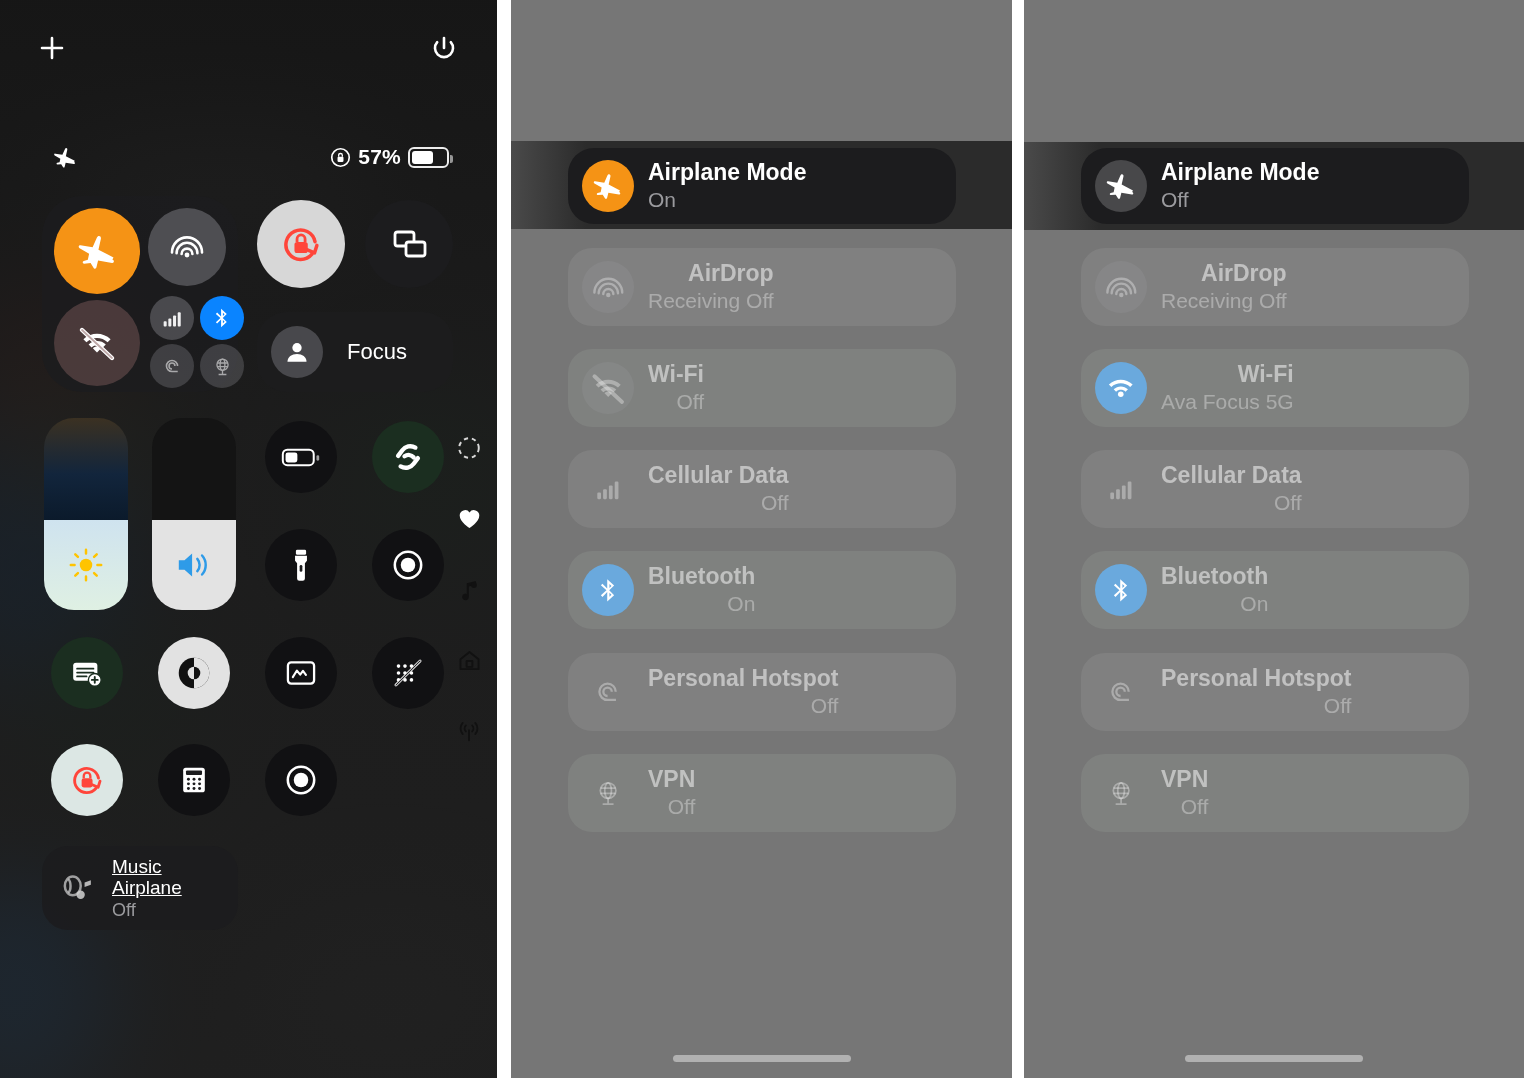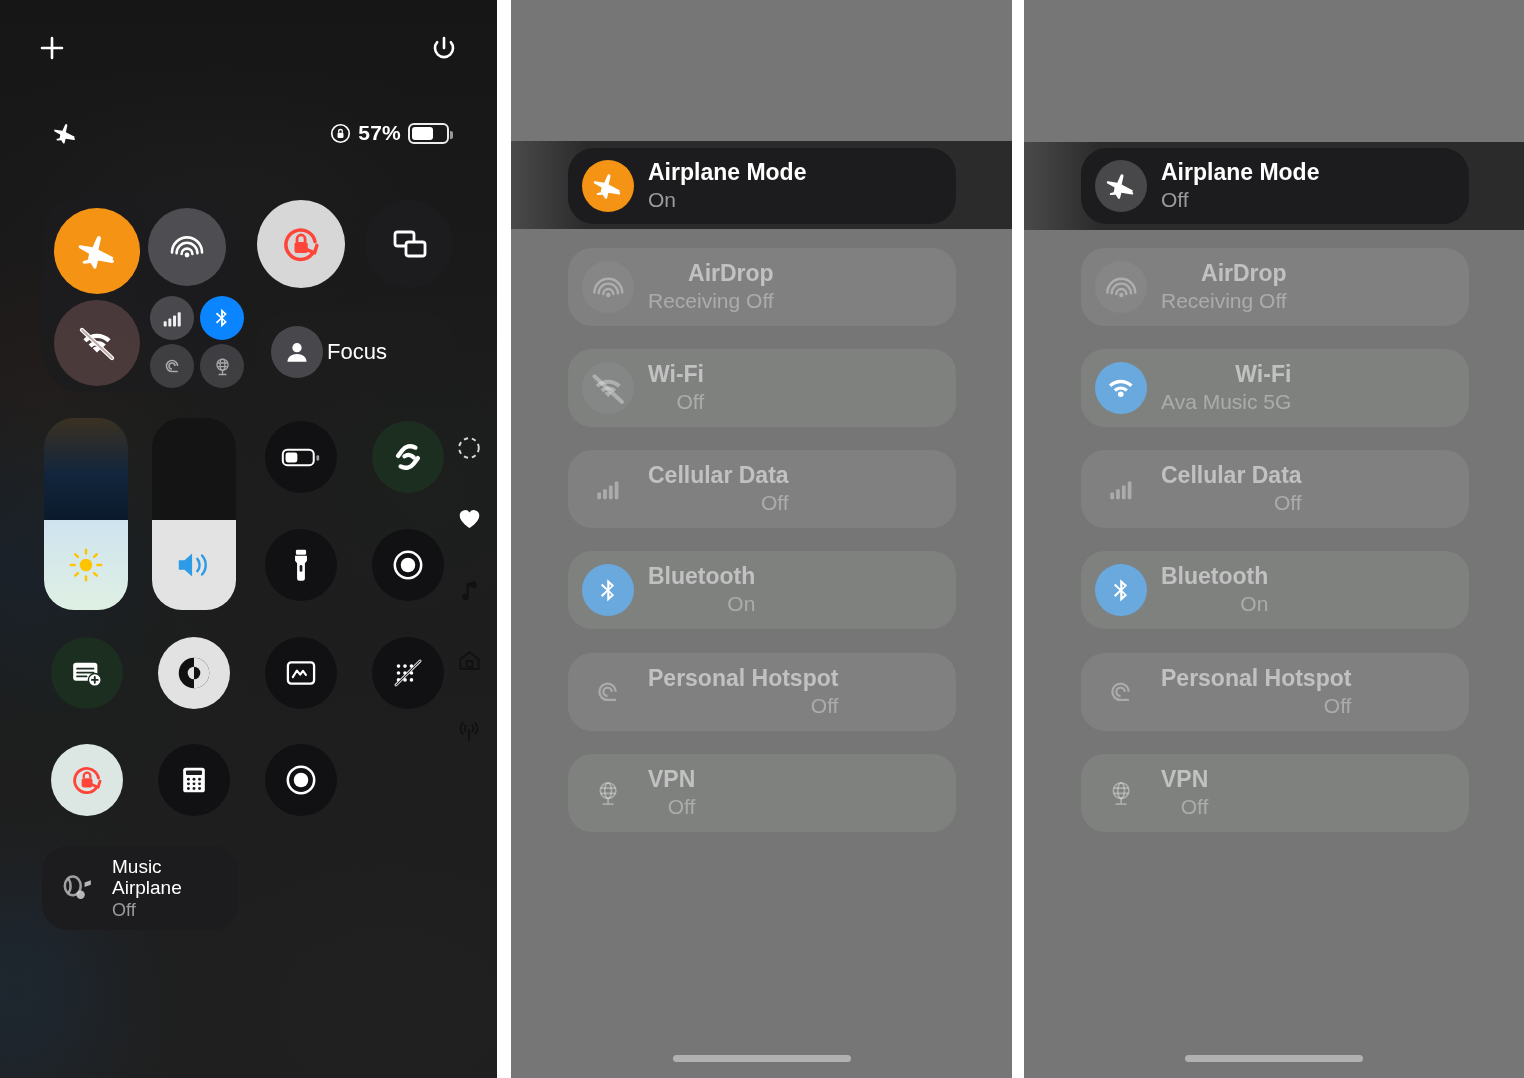"57%" .statusrow { top: 116px -> 140px }
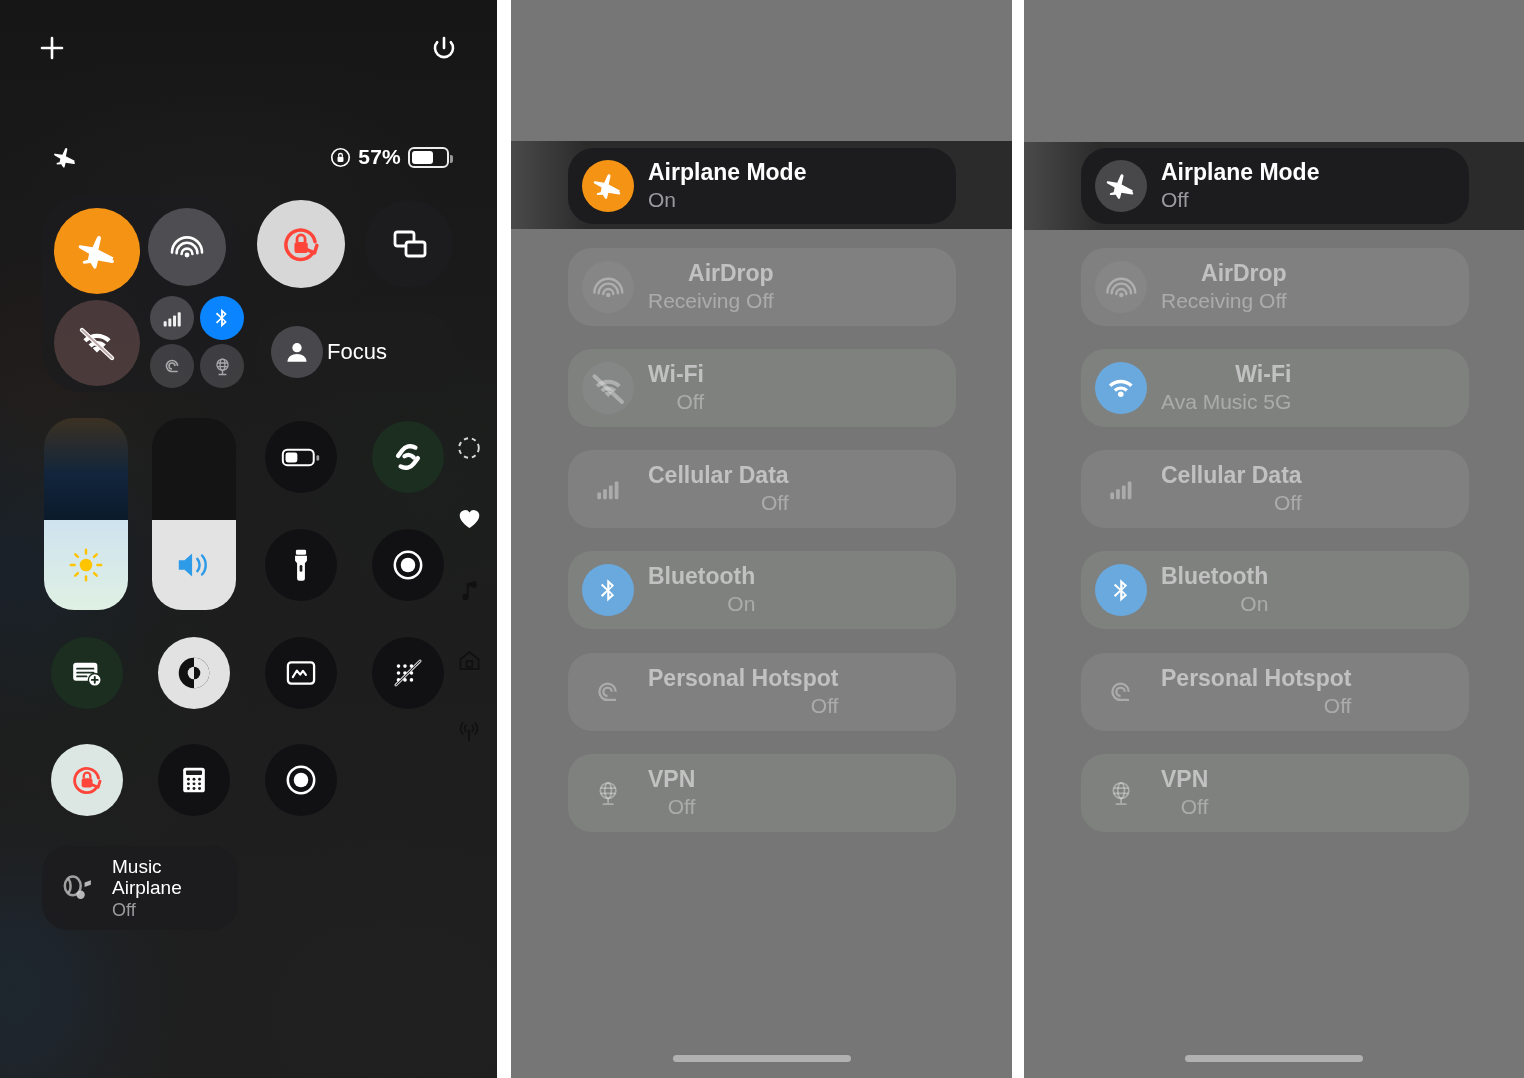"Focus" .t-focus { gap: 4px -> 24px }
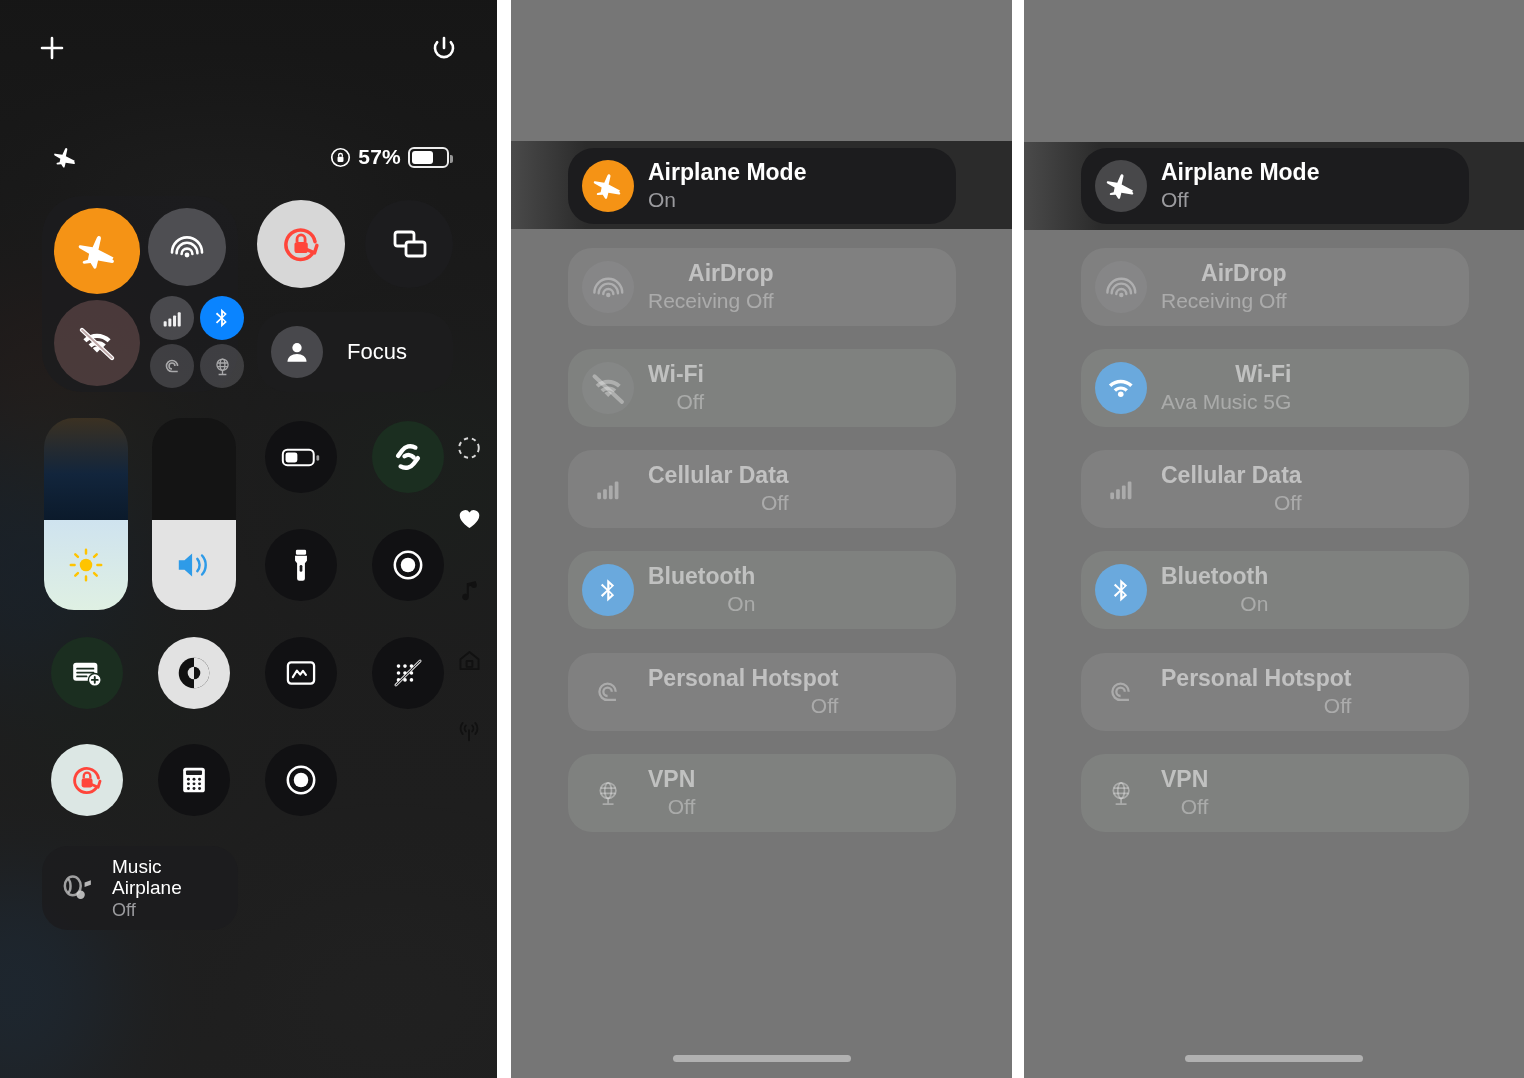"Ava Music 5G" span.row-sub { text: Music -> Focus }
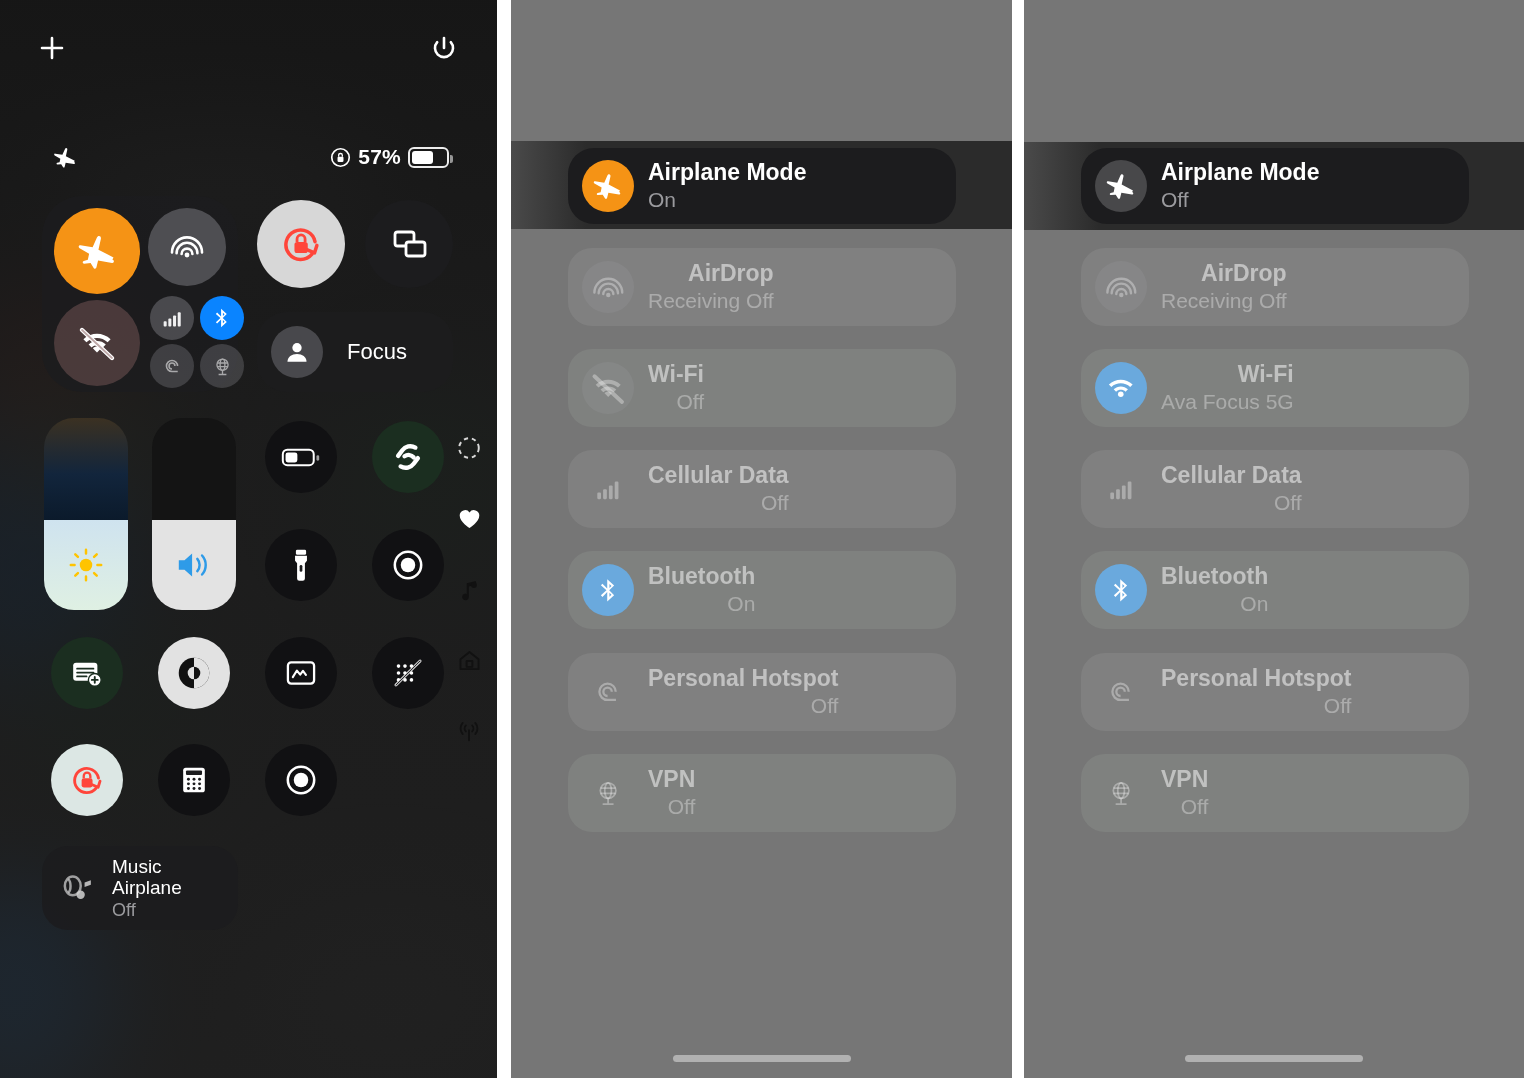"Music" .hap-title { text-decoration: none -> underline }
